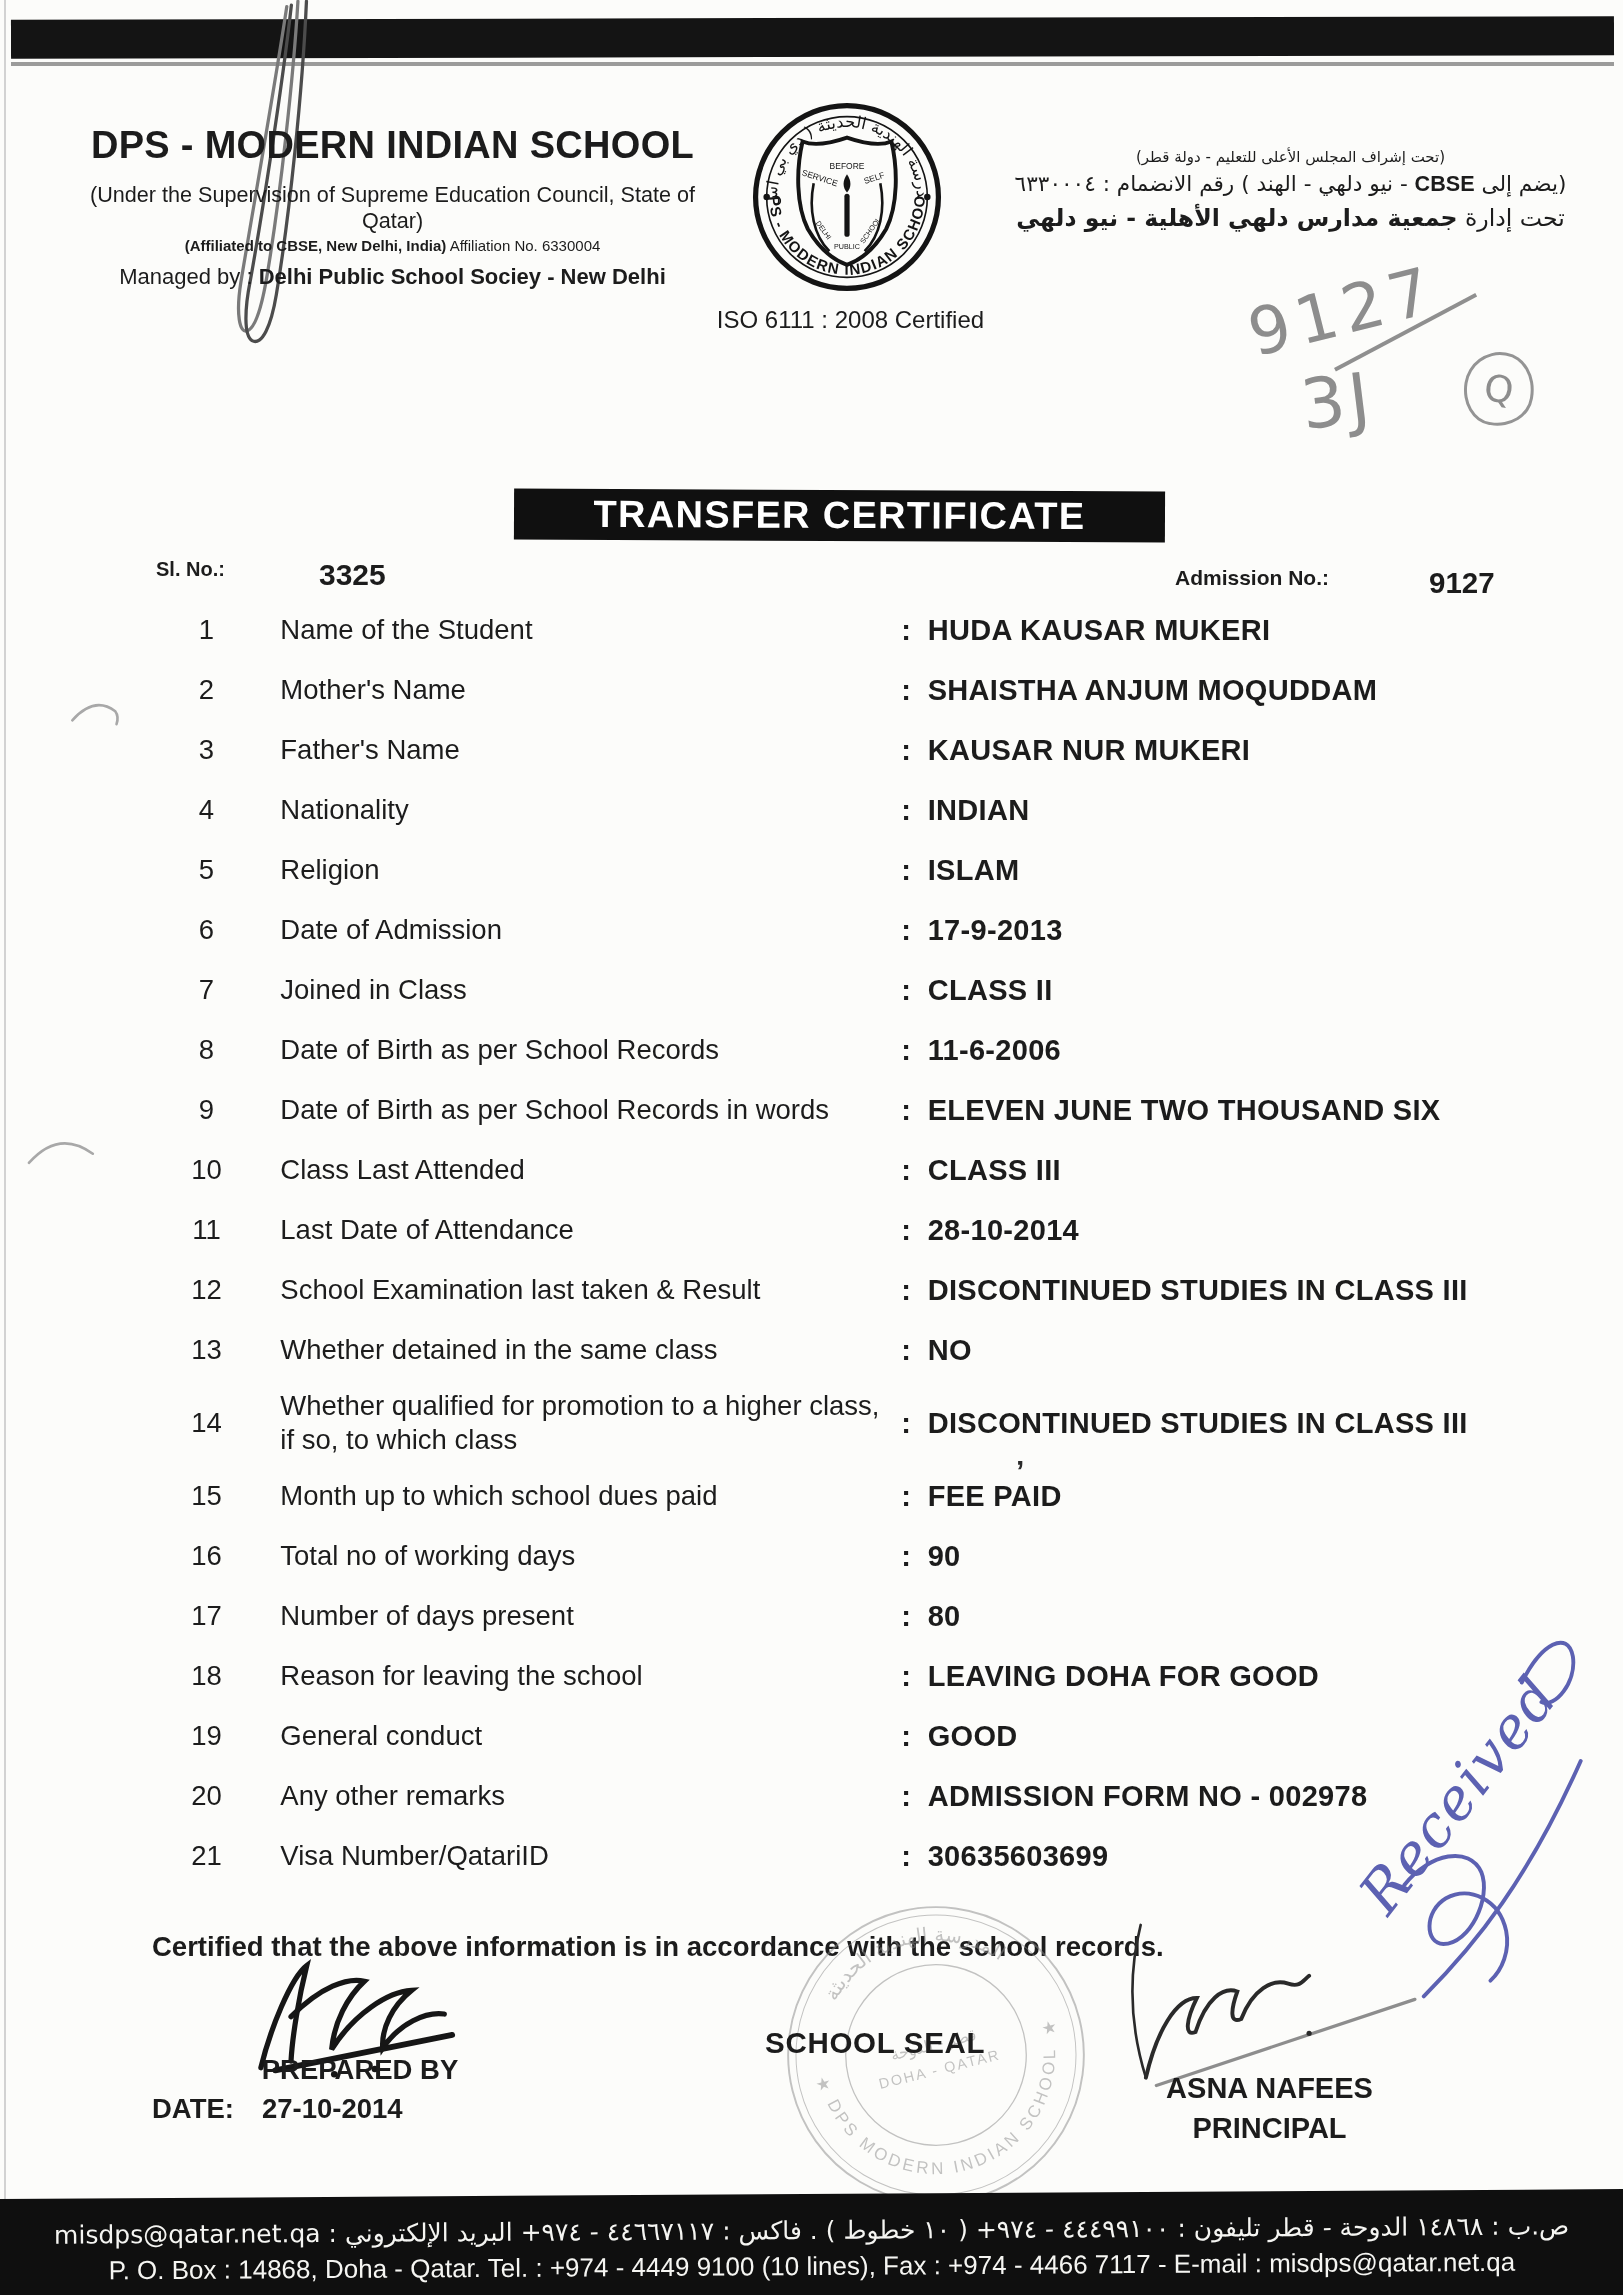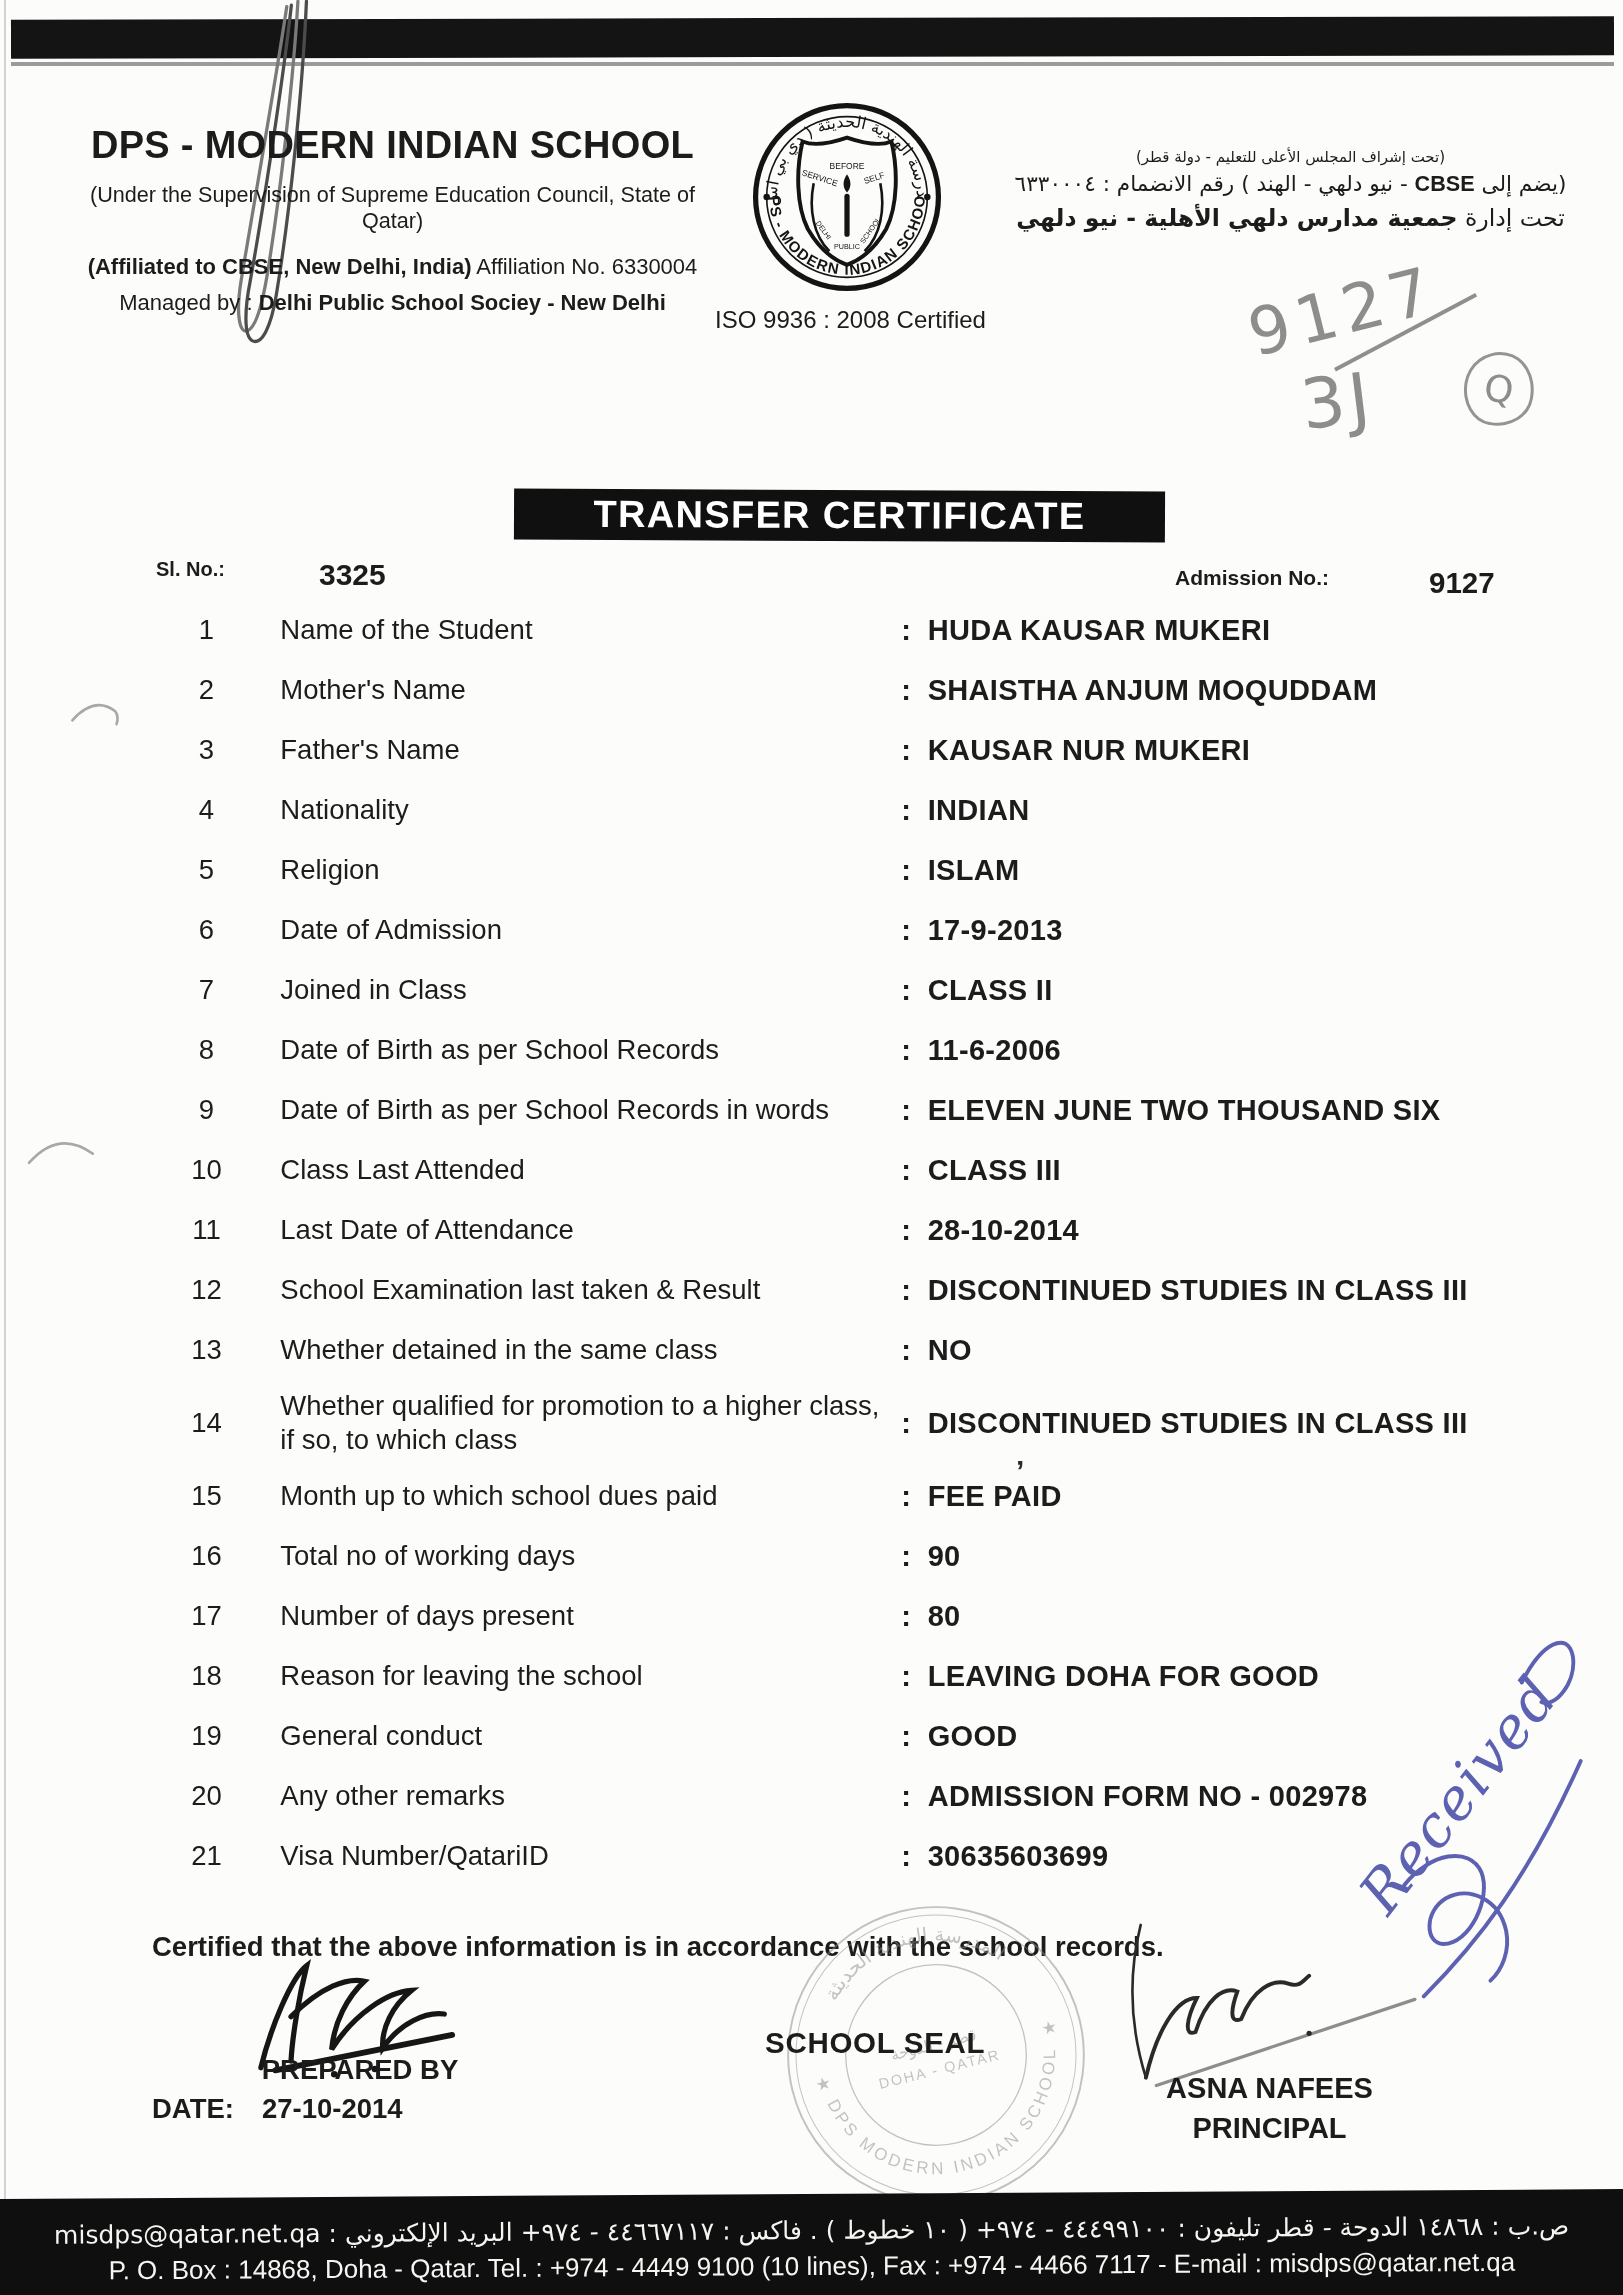"(Affiliated to CBSE, New Delhi," .sub2 { font-size: 22px -> 15px; margin-top: 20px -> 3px }
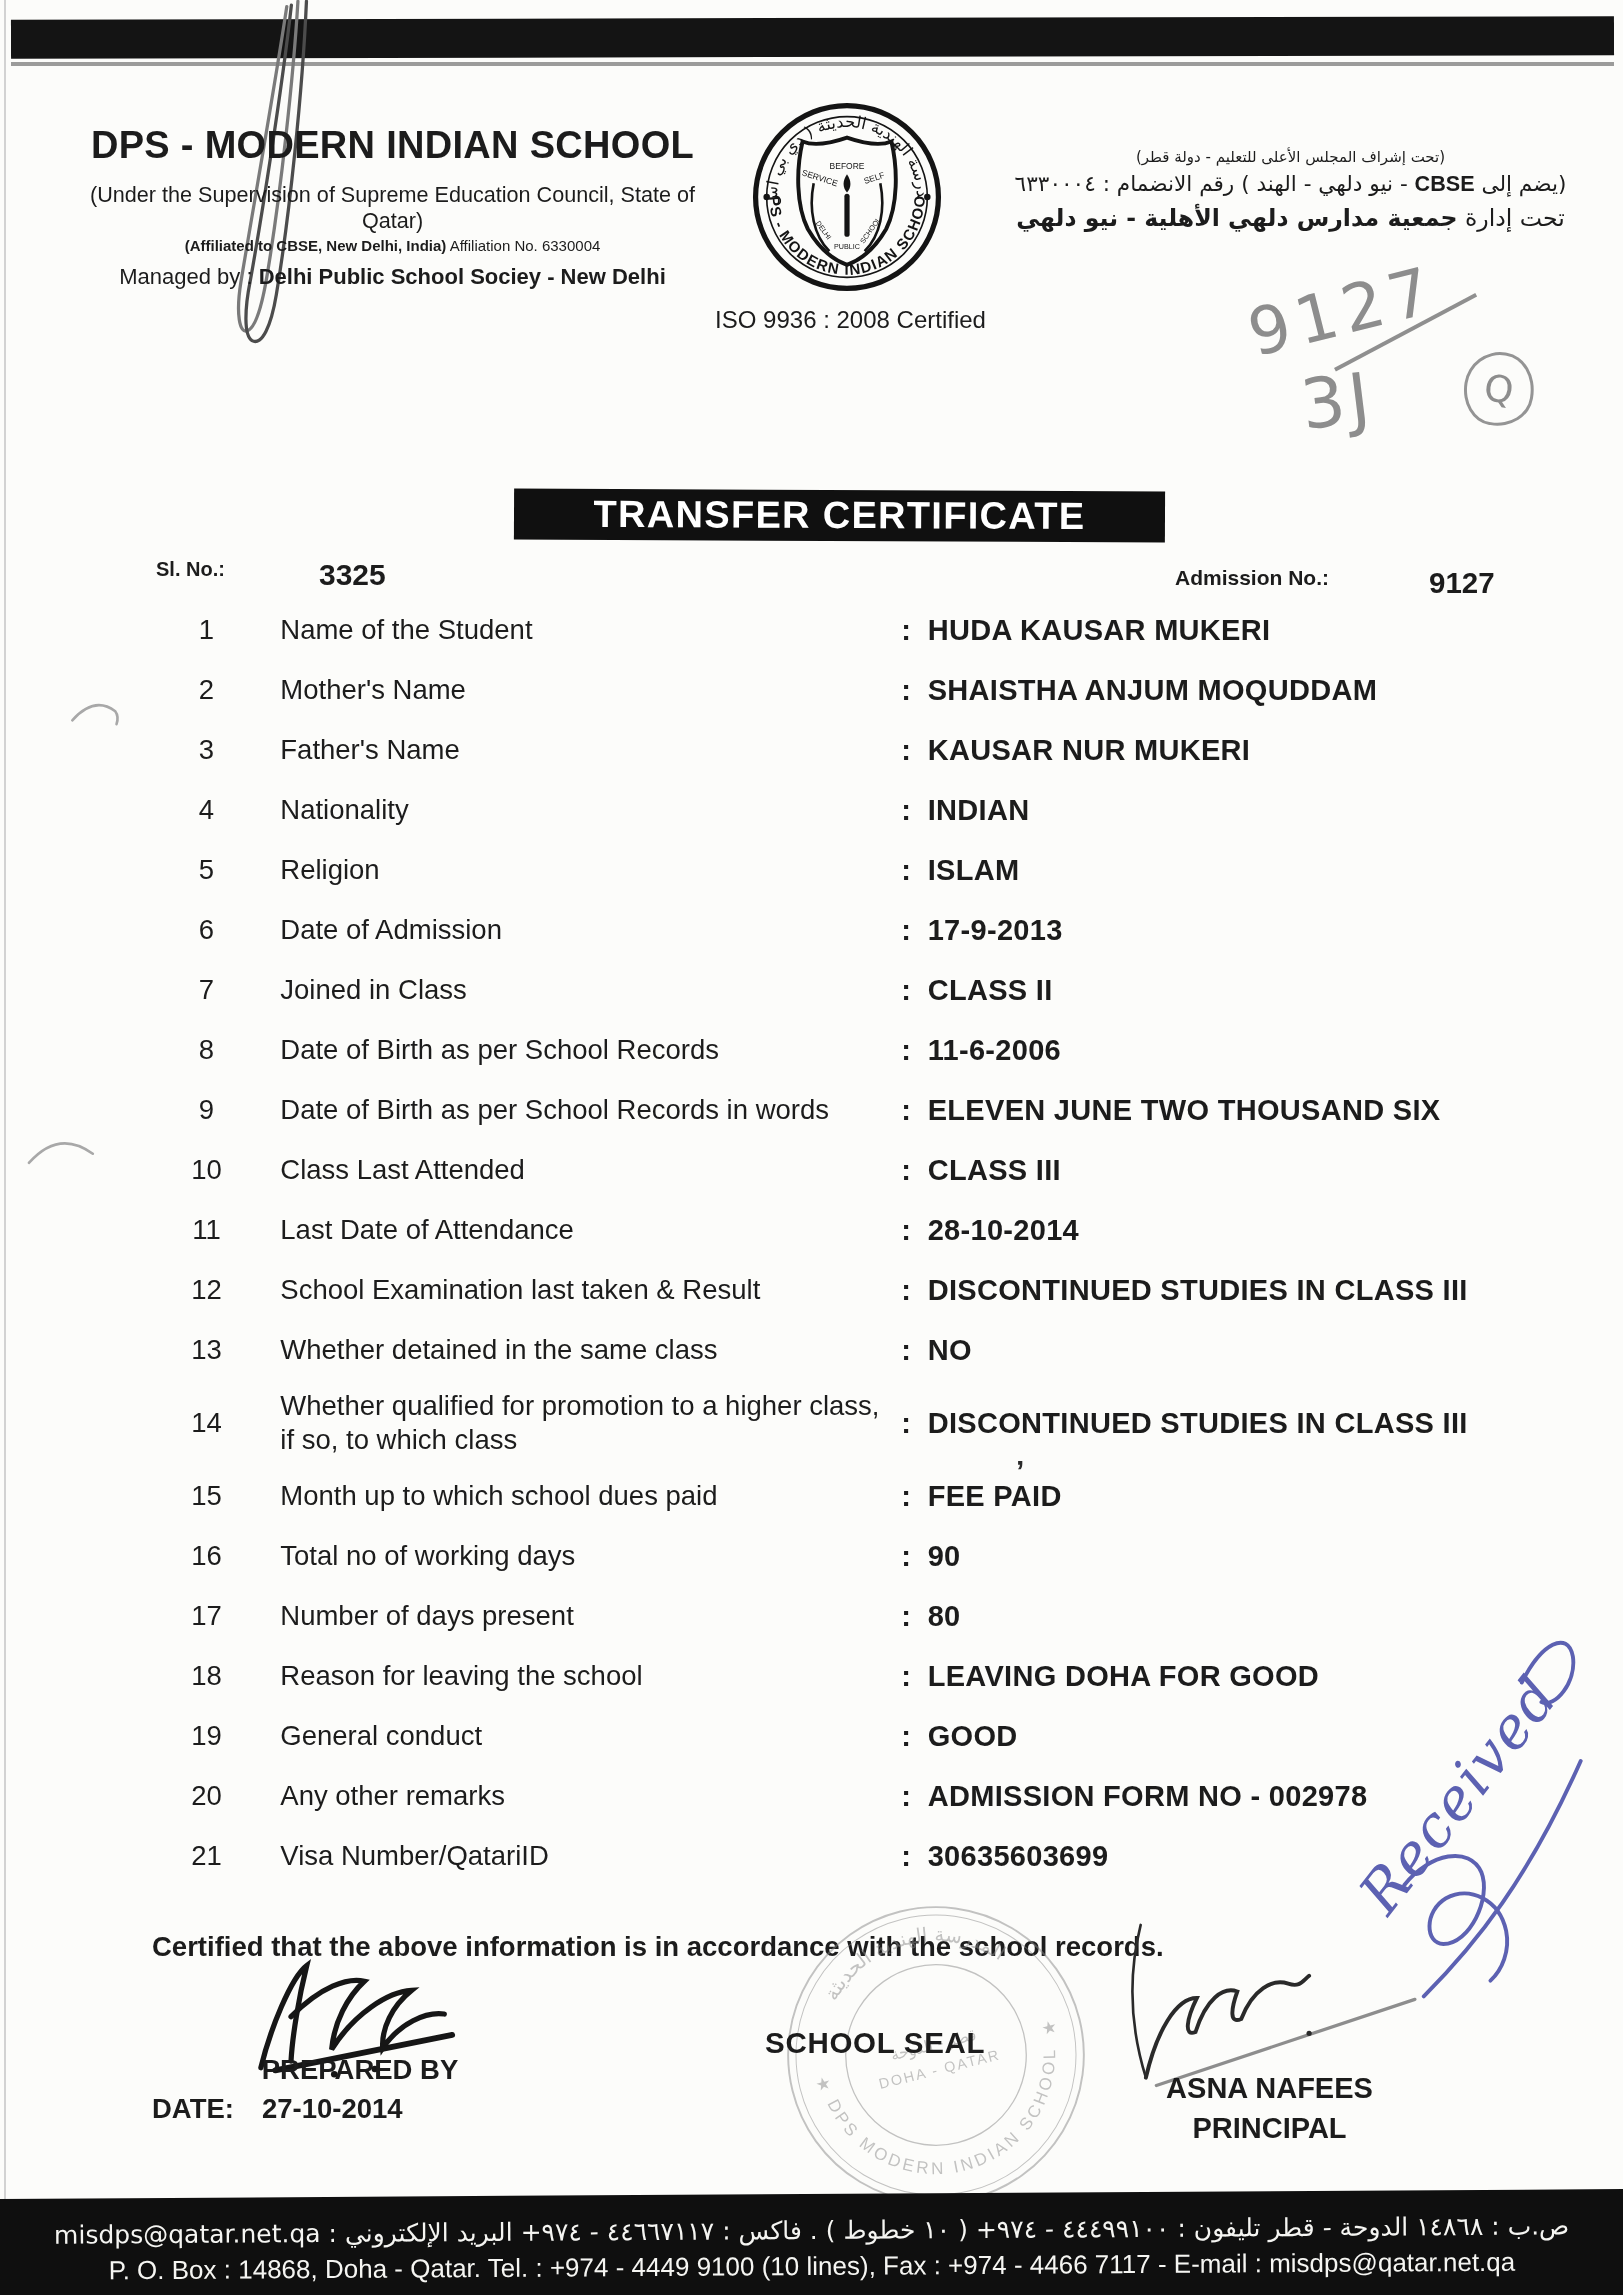"ISO 9936 : 2008 Certified" div.abs { text: 9936 -> 6111 }
